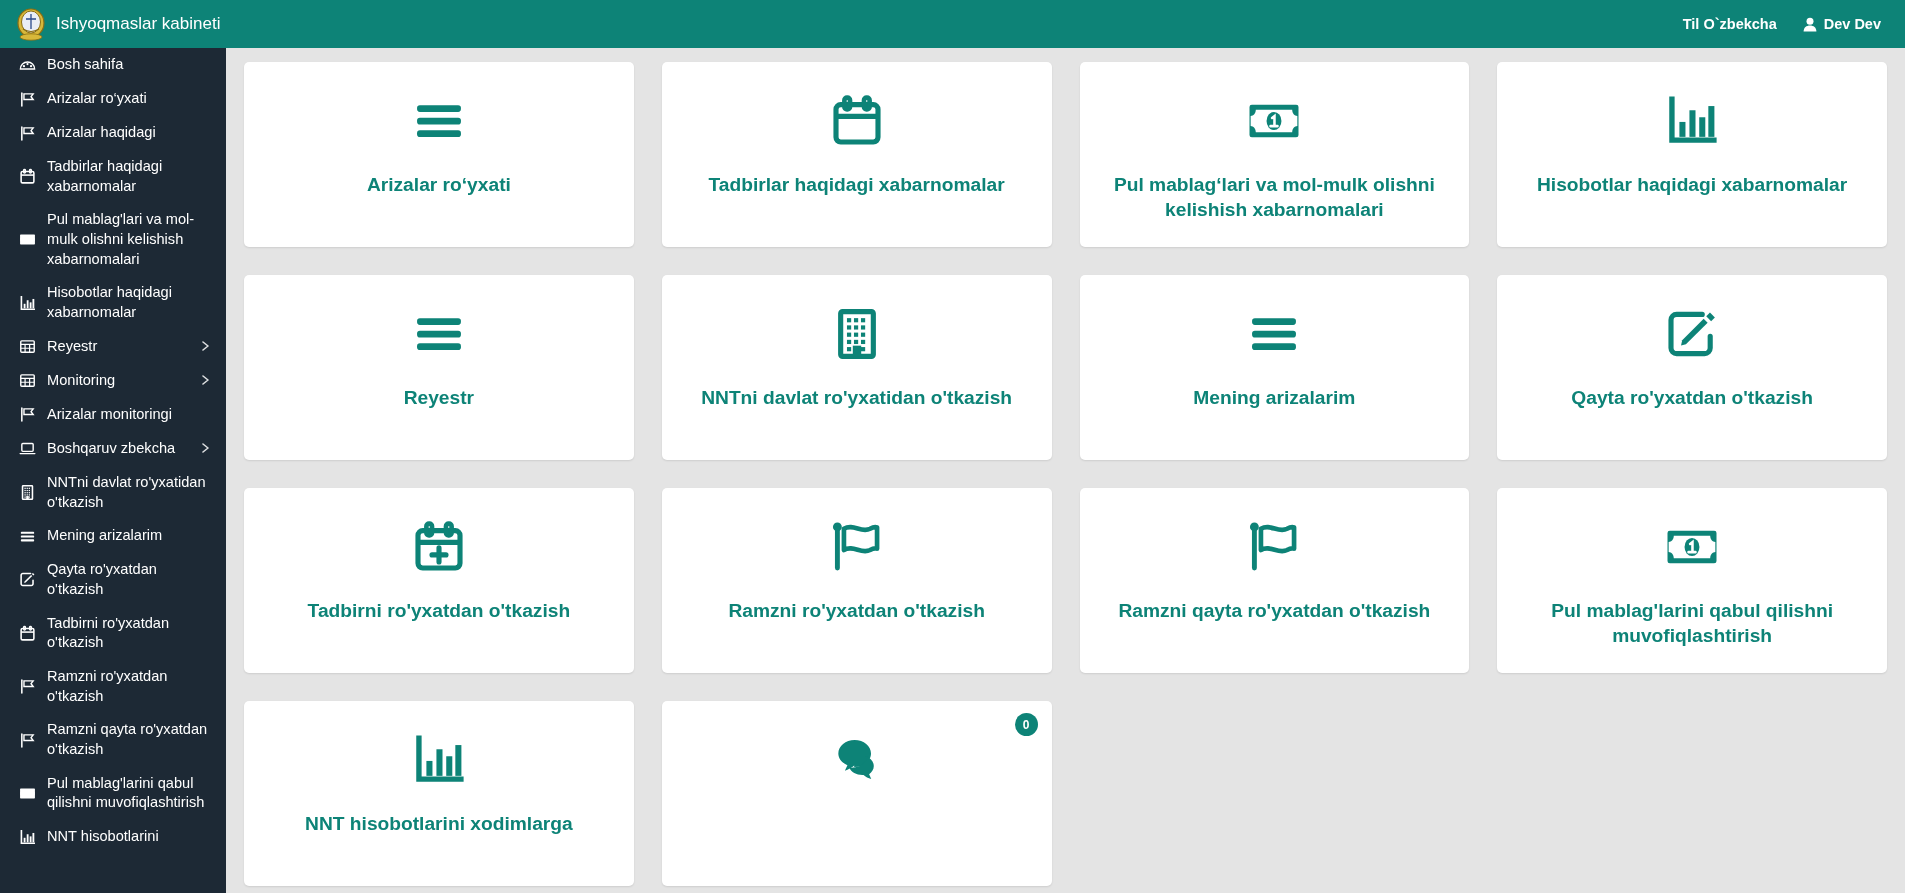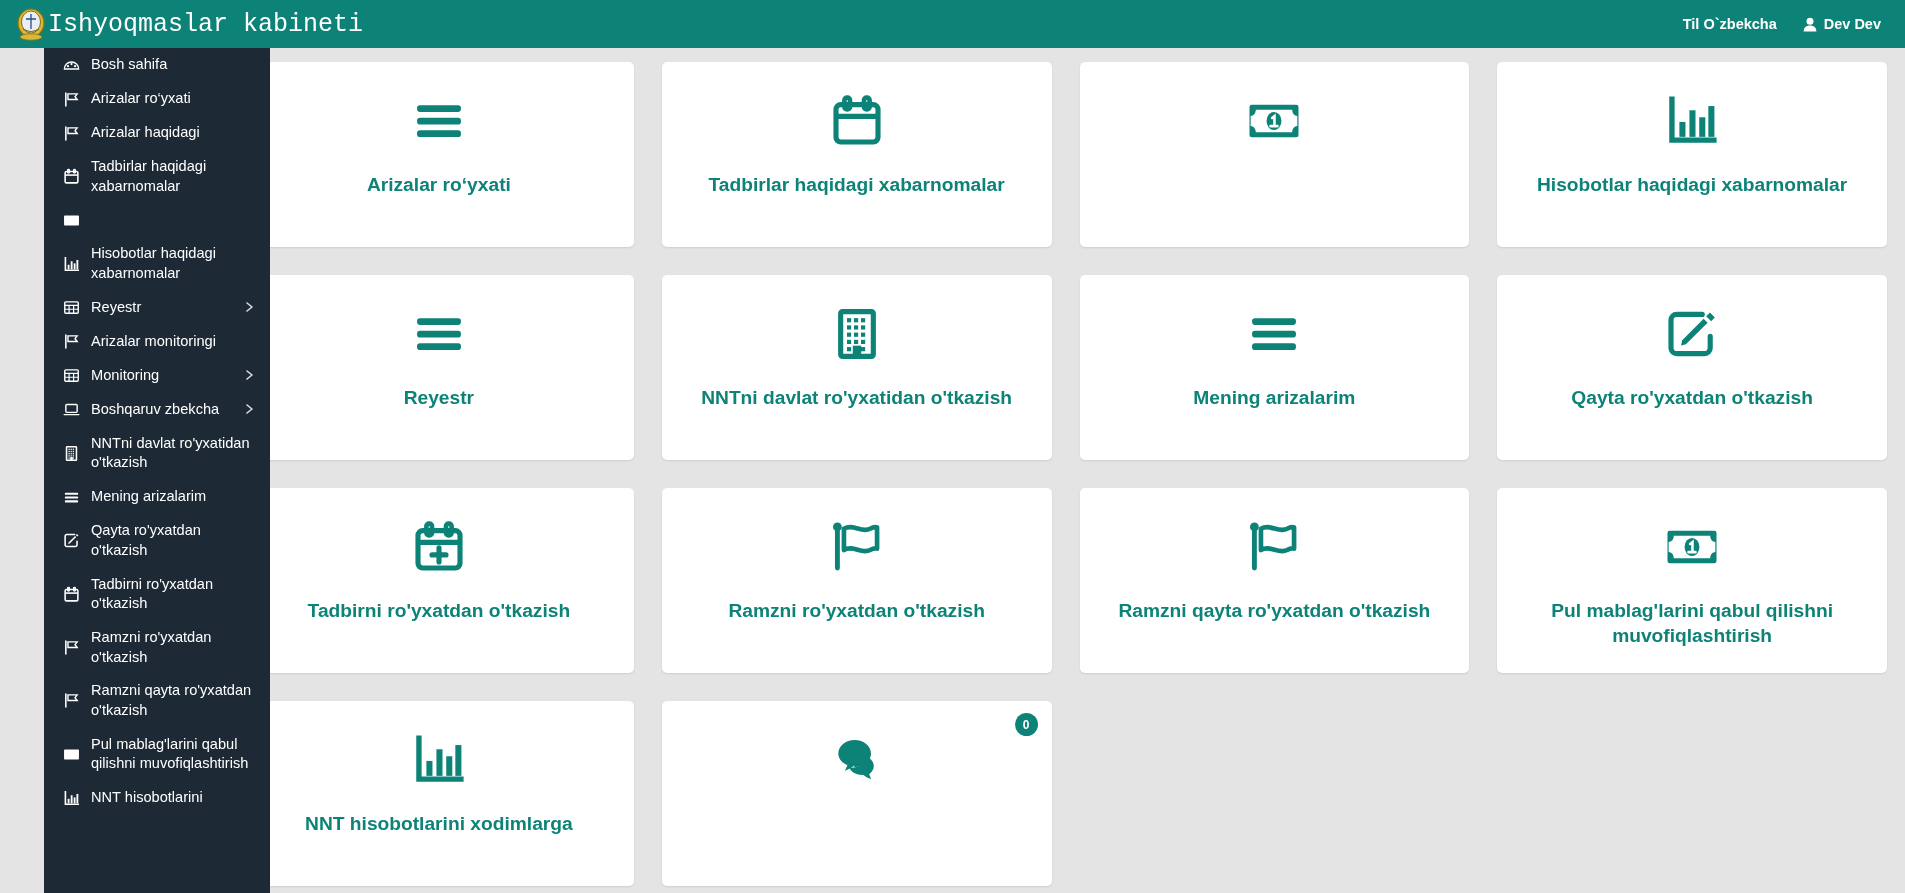"Ishyoqmaslar kabineti" .brand-title { font-family: Liberation Mono, monospace -> Liberation Sans, sans-serif; font-size: 25px -> 17px; margin-left: none -> 8px }
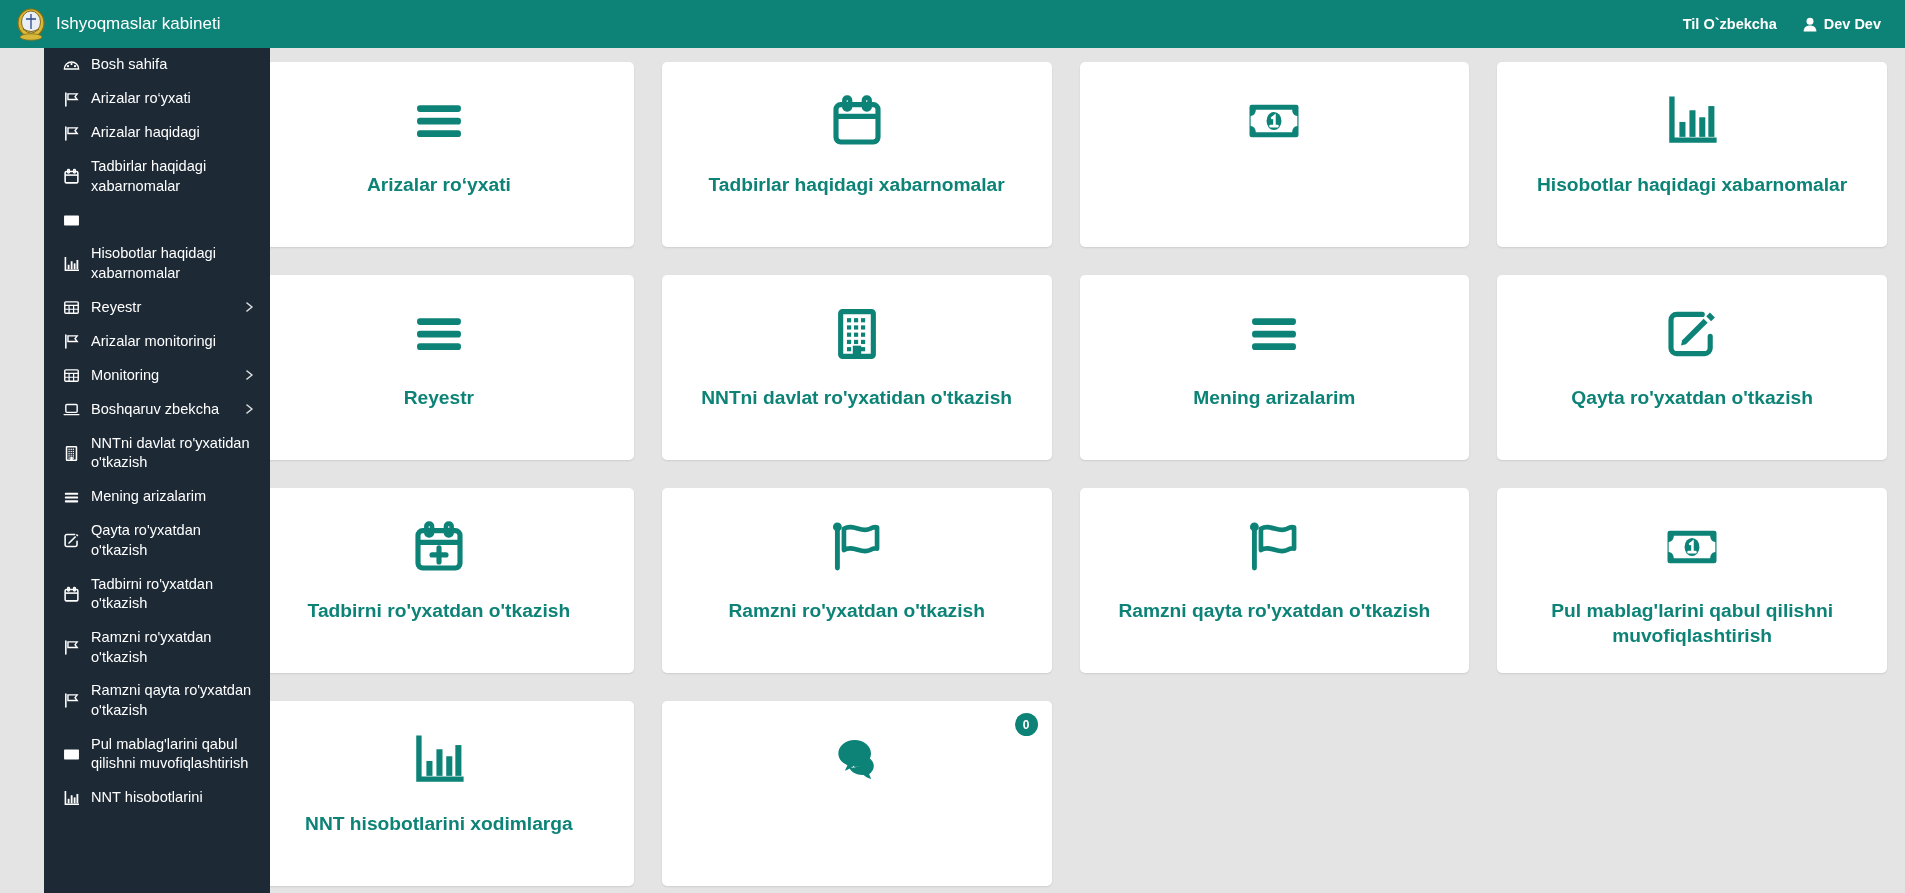"Bosh sahifa" .sidebar { margin-left: 44px -> none }
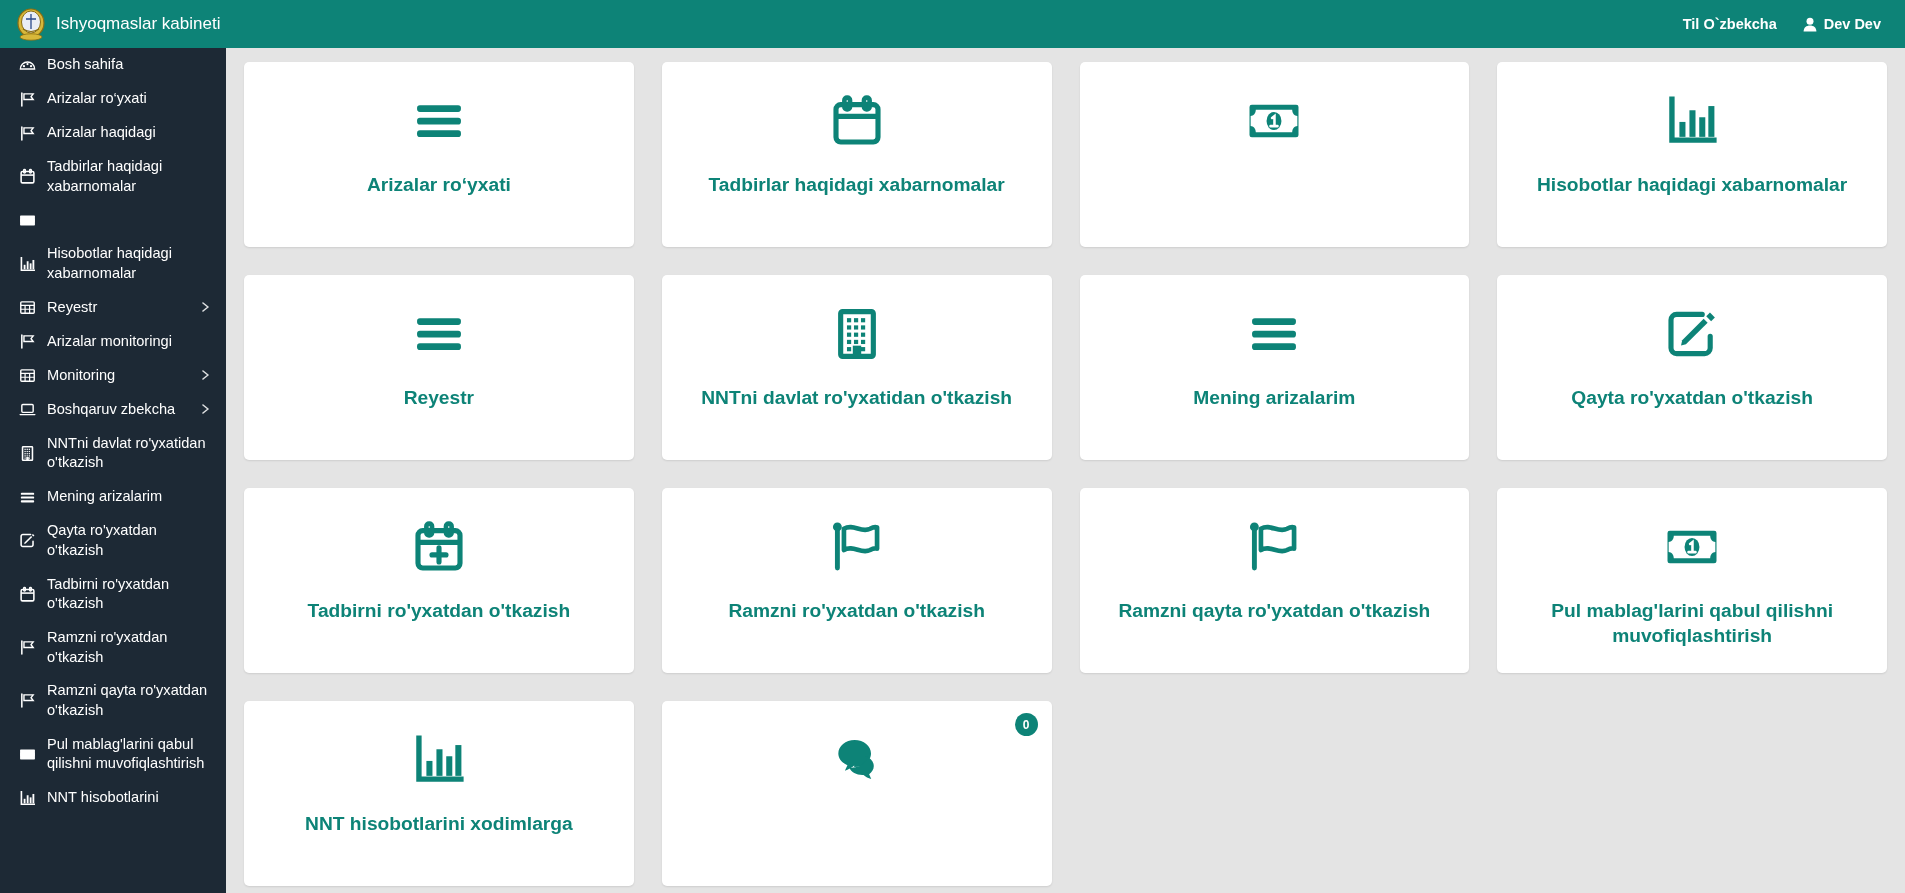"Pul mablag‘lari va mol-mulk olishni" div.card-label { html: none -> <div>Pul mablag‘lari va mol-mulk olishni kelishish xabarnomalari</div> }
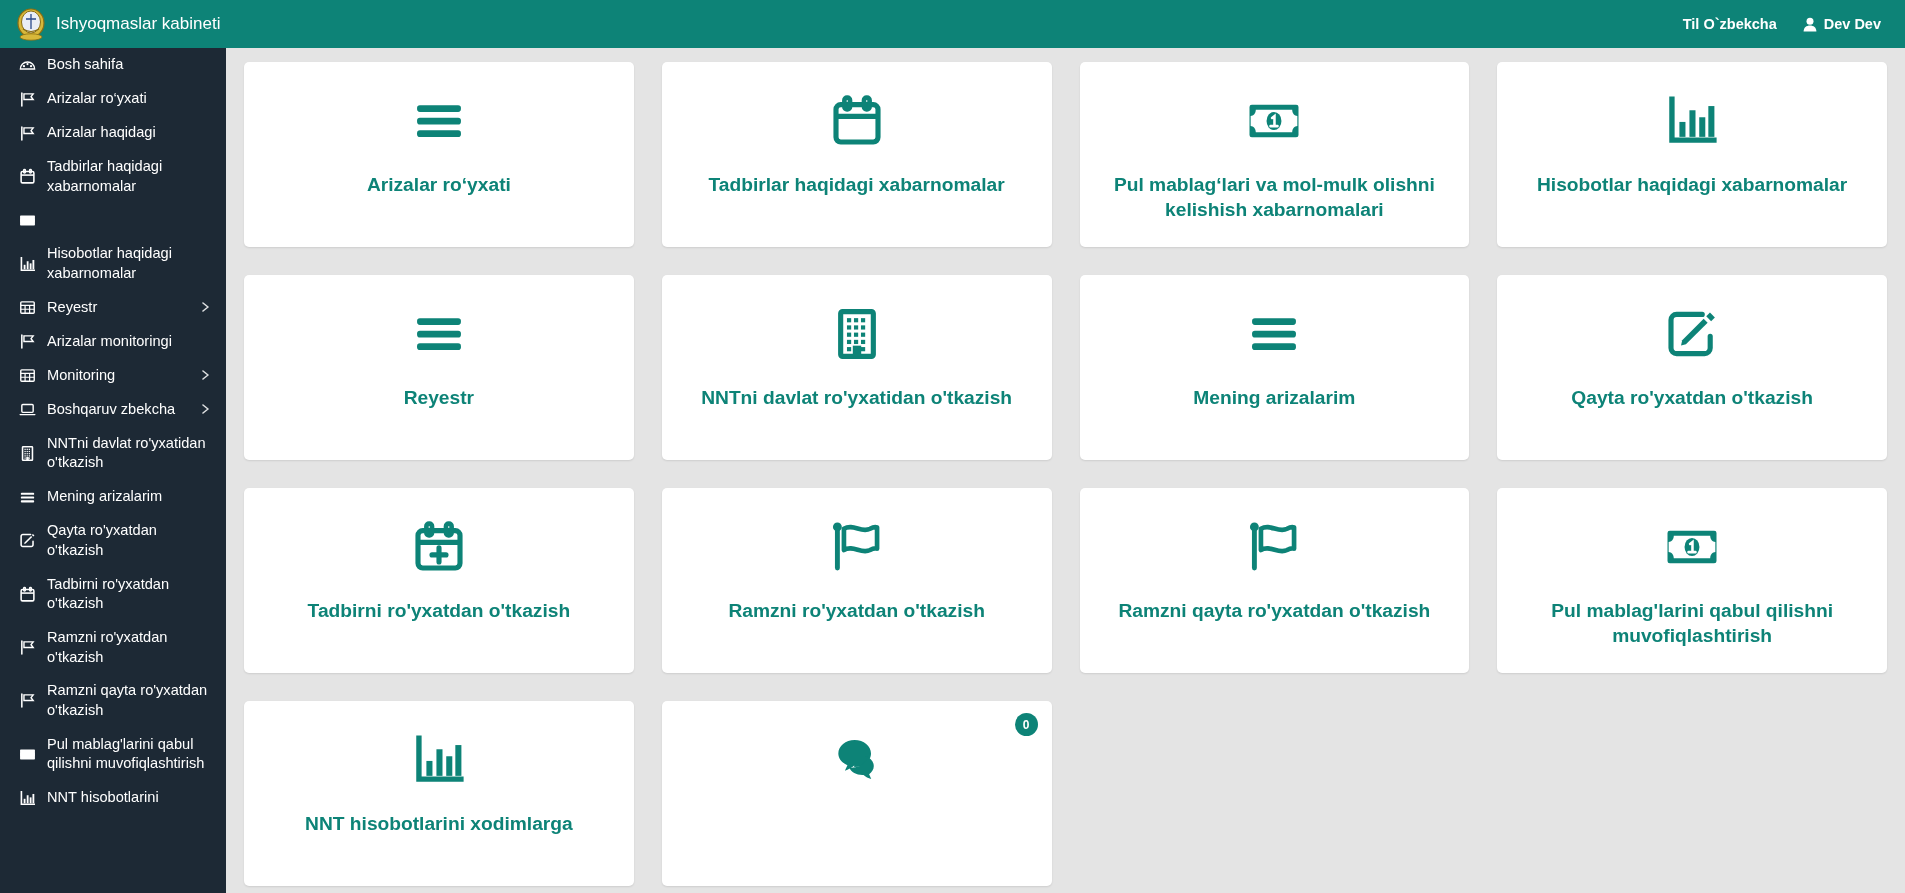"Pul mablag'lari va mol-mulk olishni" span.side-label { html: none -> <span>Pul mablag'lari va mol-mulk olishni kelishish xabarnomalari</span> }
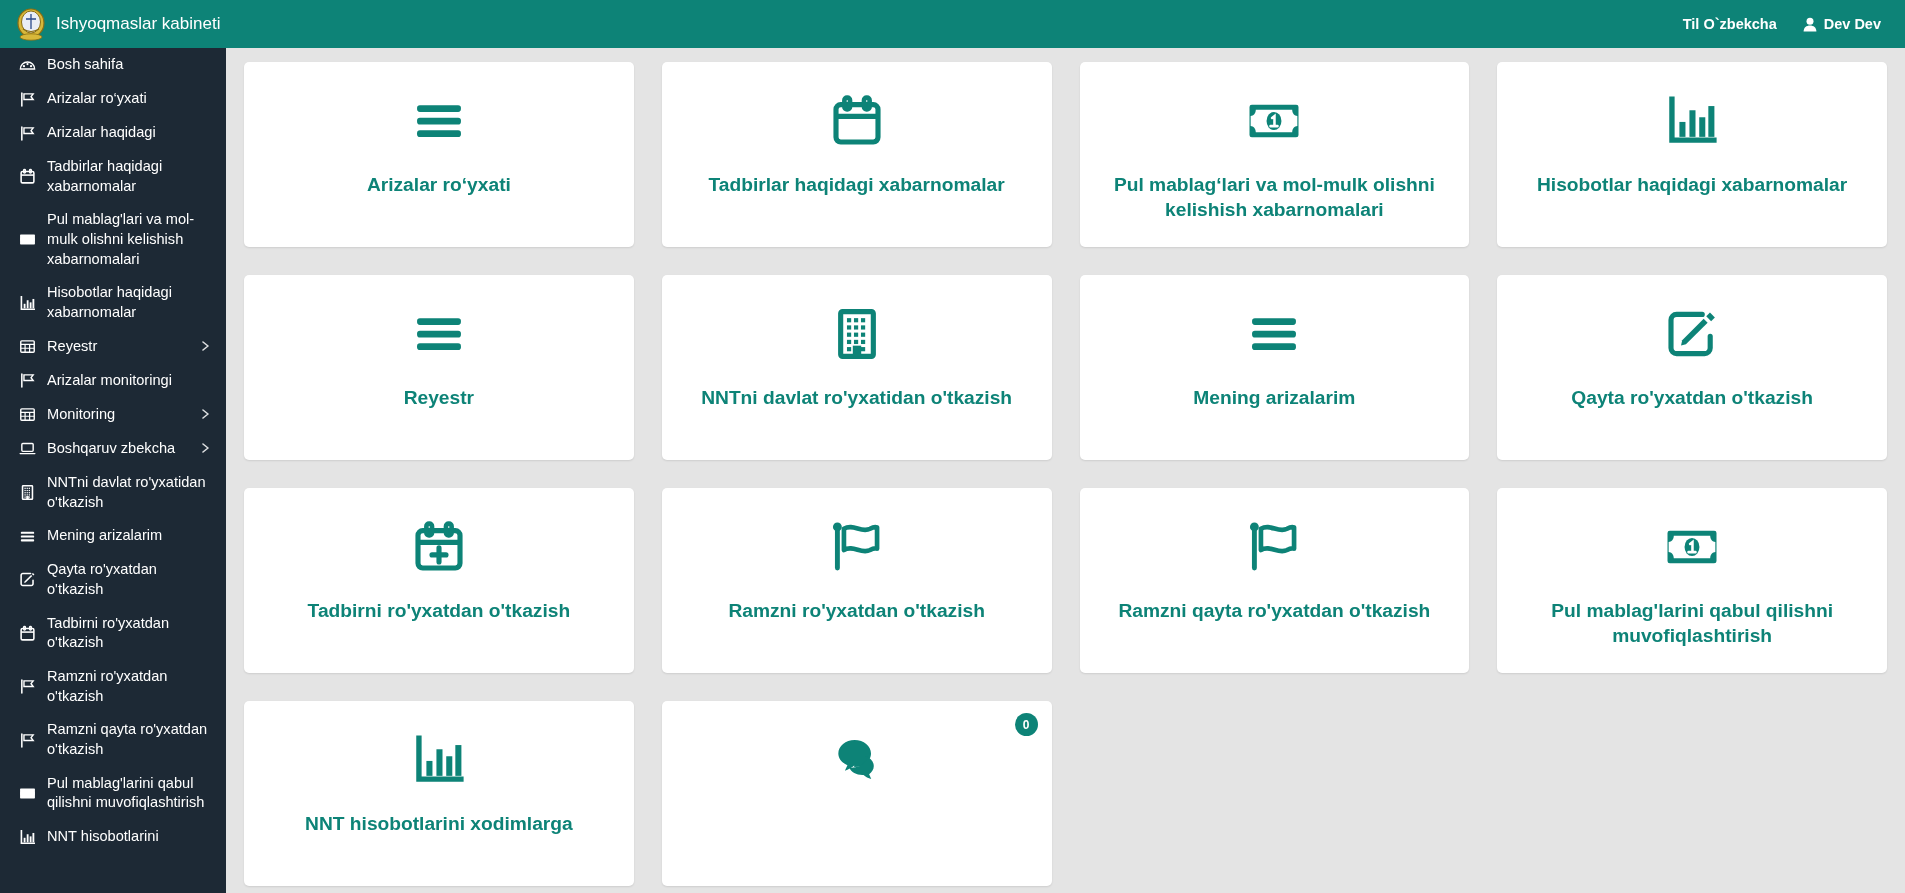"Arizalar monitoringi" div.side-item { order: before "Monitoring" -> after "Monitoring" }
